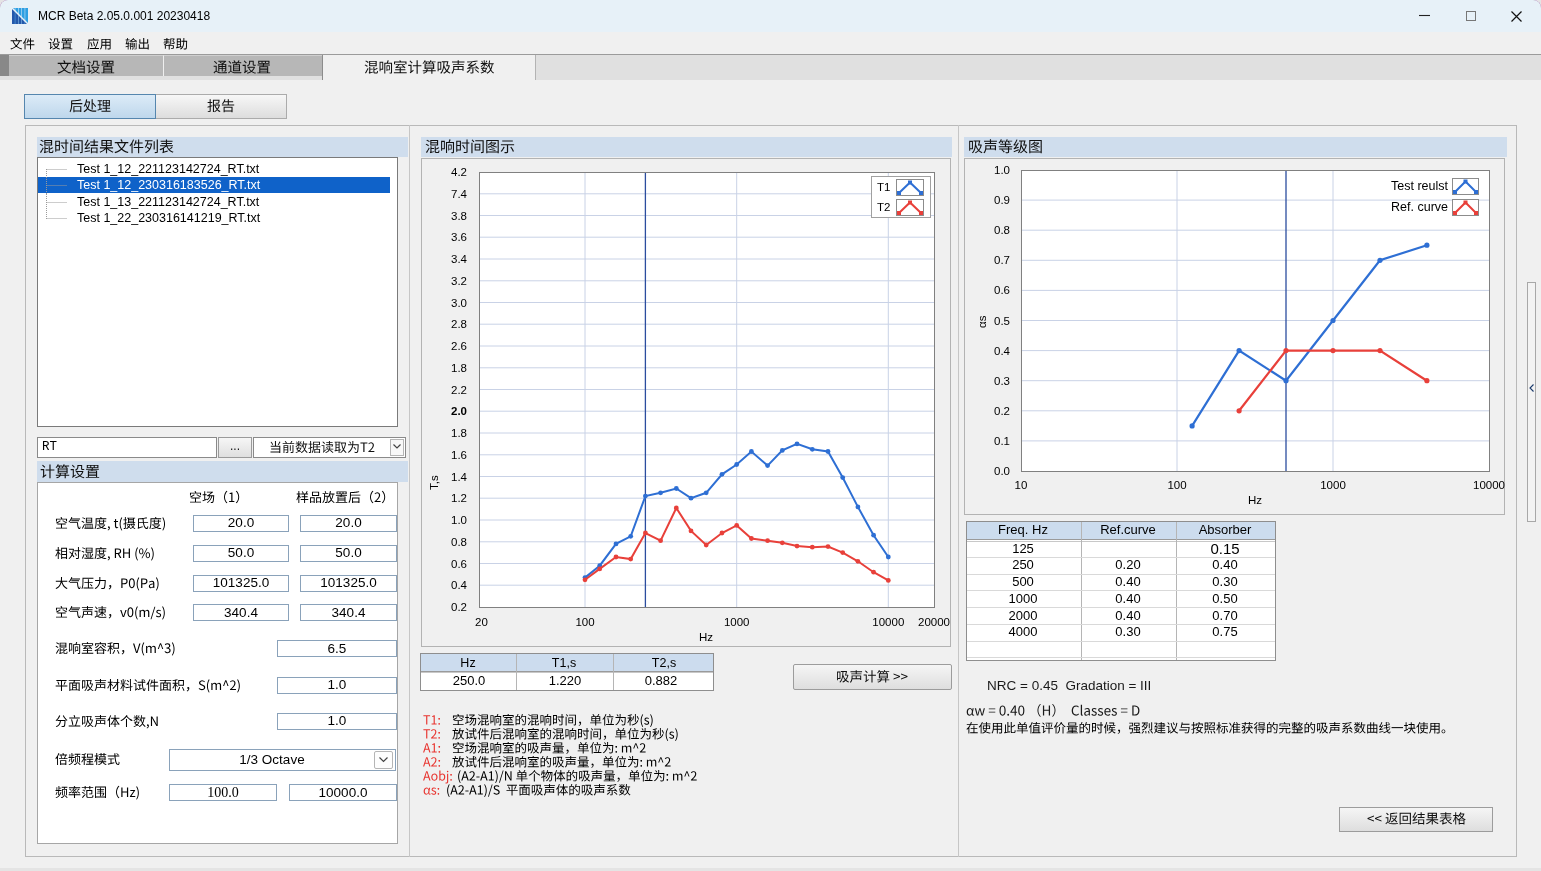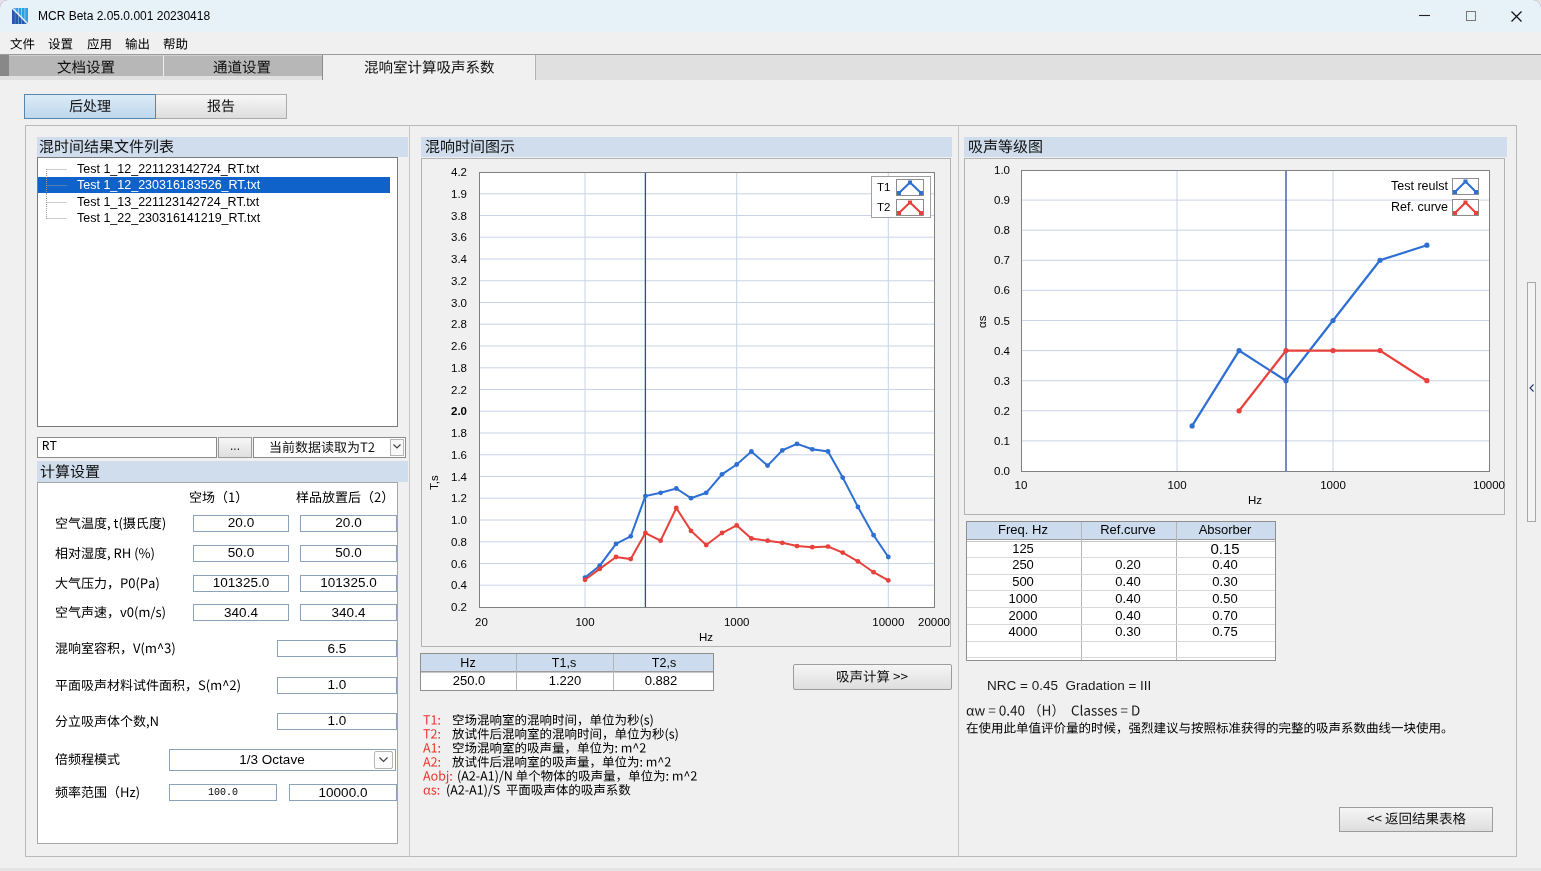"1.9" div { text: 1.9 -> 7.4 }
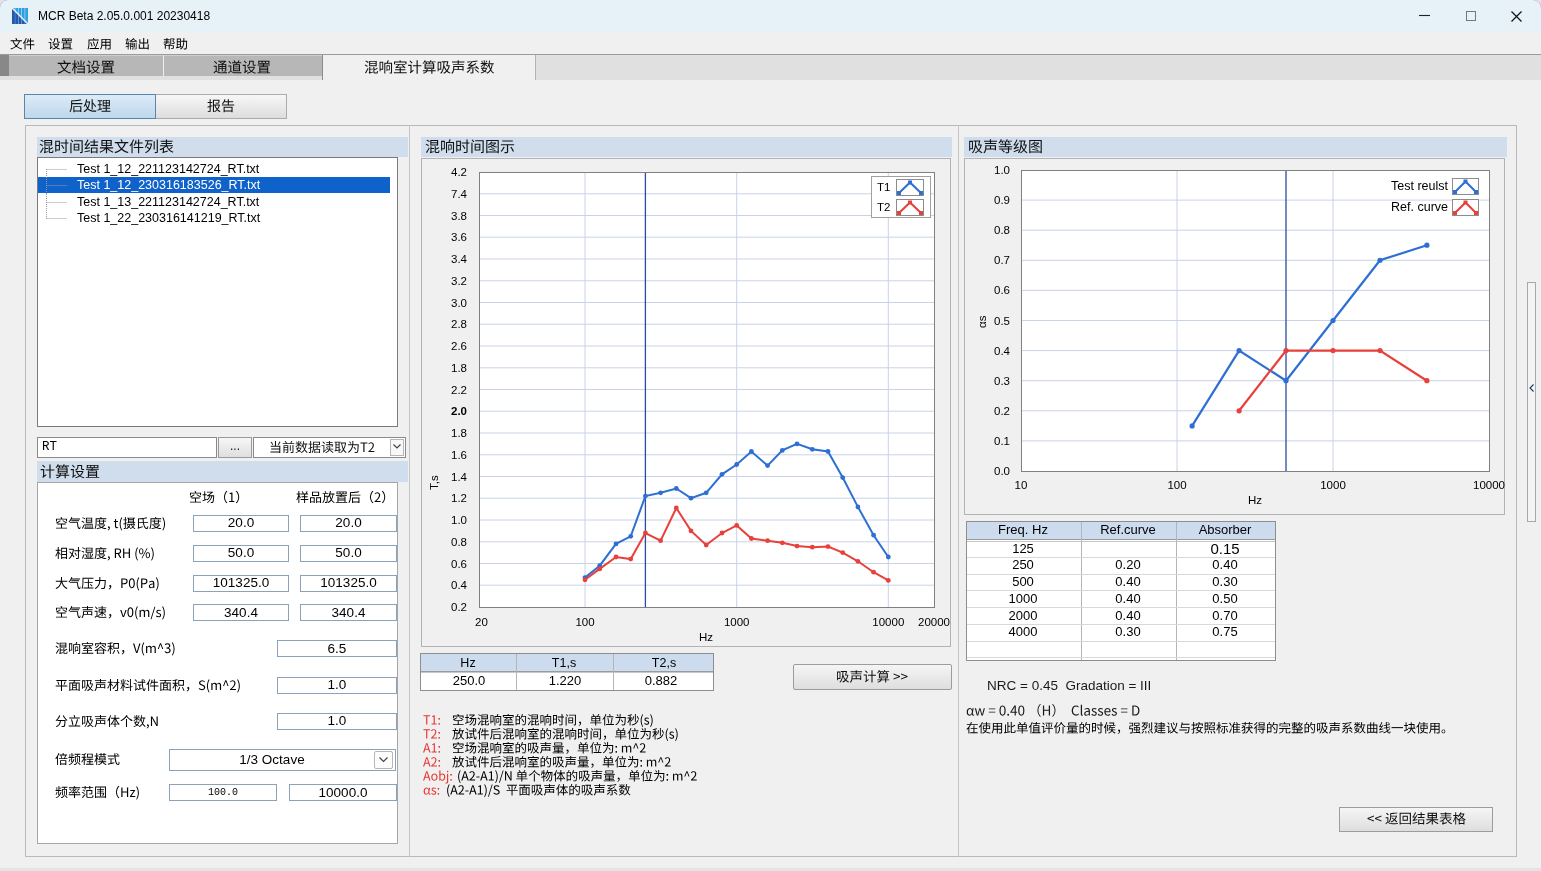"100.0" div { font-family: Liberation Mono, monospace -> Liberation Serif, serif; font-size: 10px -> 14px }
